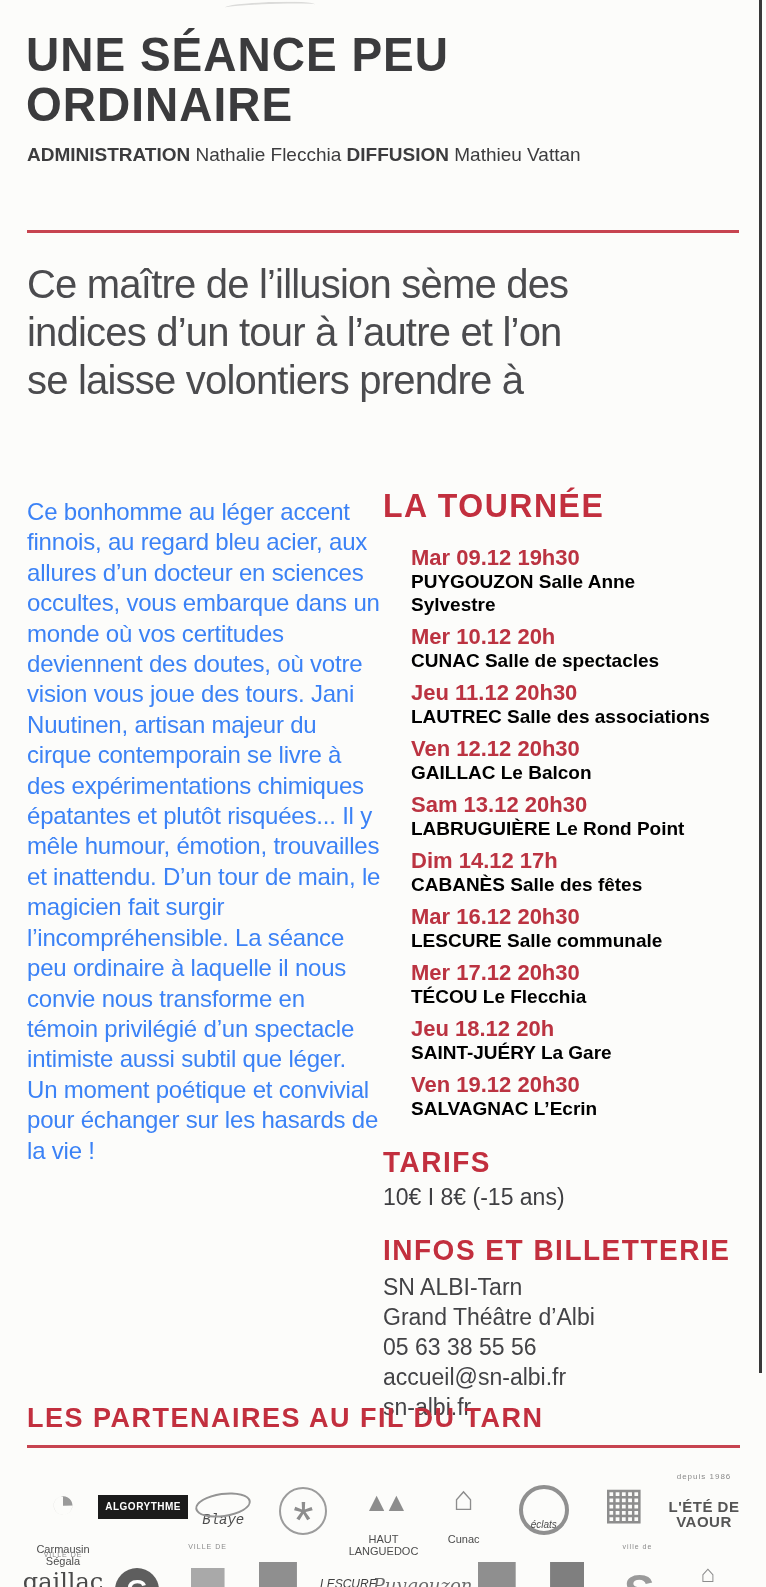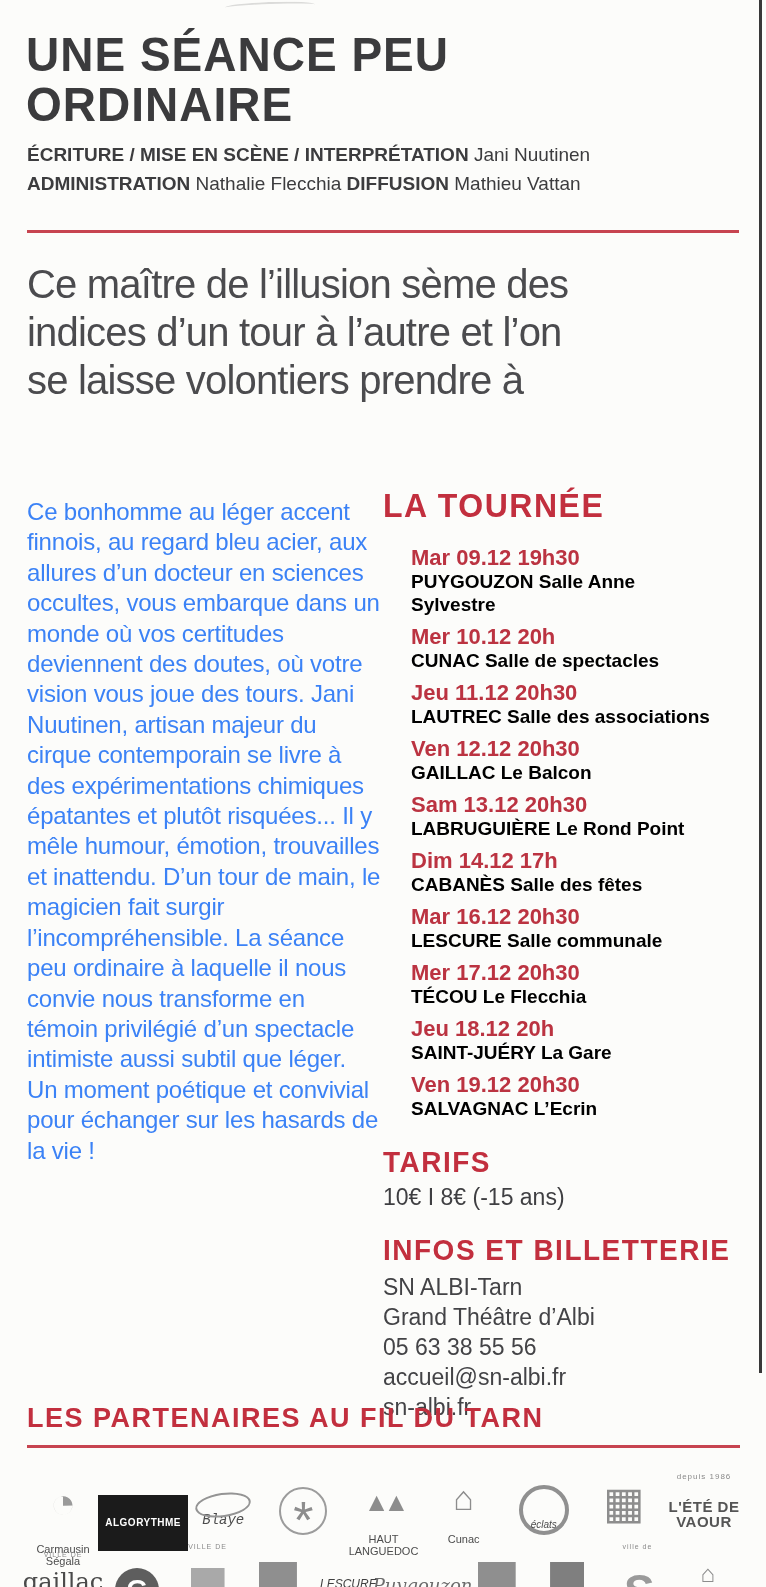"ÉCRITURE / MISE EN SCÈNE" p.credits-line { html: <p> <span>ÉCRITURE / MISE EN SCÈNE / INTERPRÉTATION</span> <span>Jani Nuutinen</span> </p> -> none }
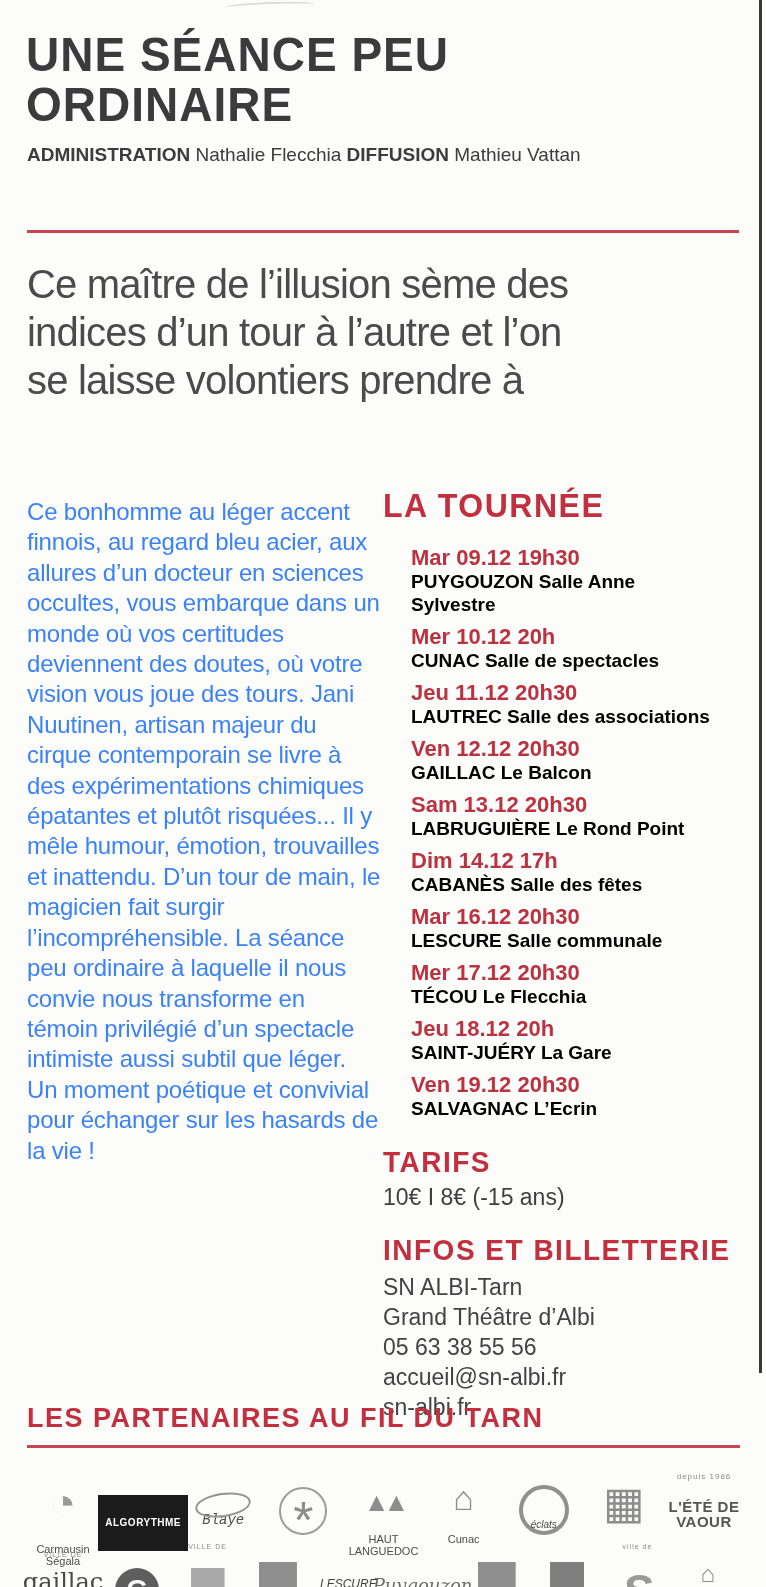"ALGORYTHME" .icon-black-banner .logo-caption { padding: 22px 7px -> 6px 7px }
